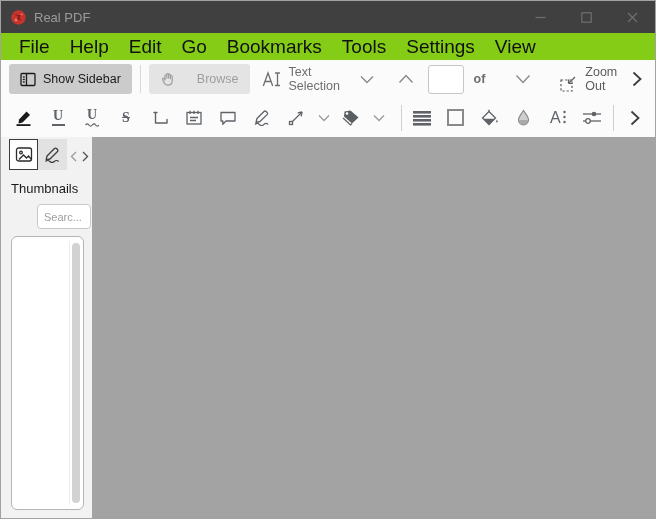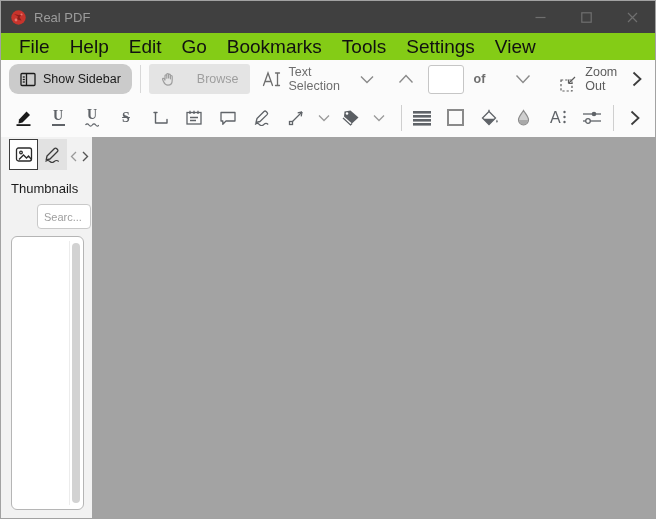"Show Sidebar" .btn-active { border-radius: 9px -> none }
